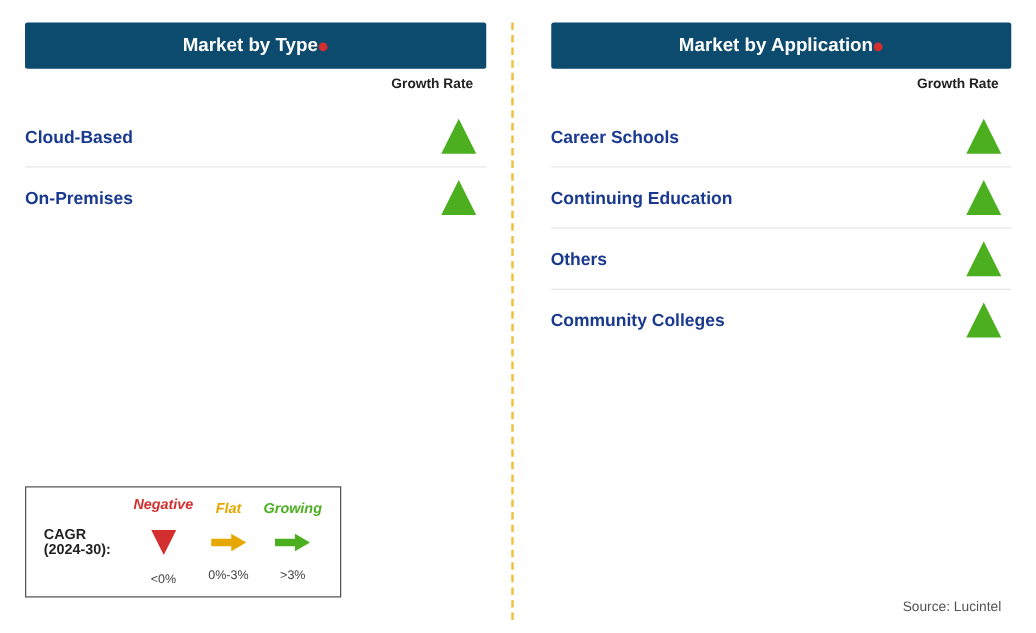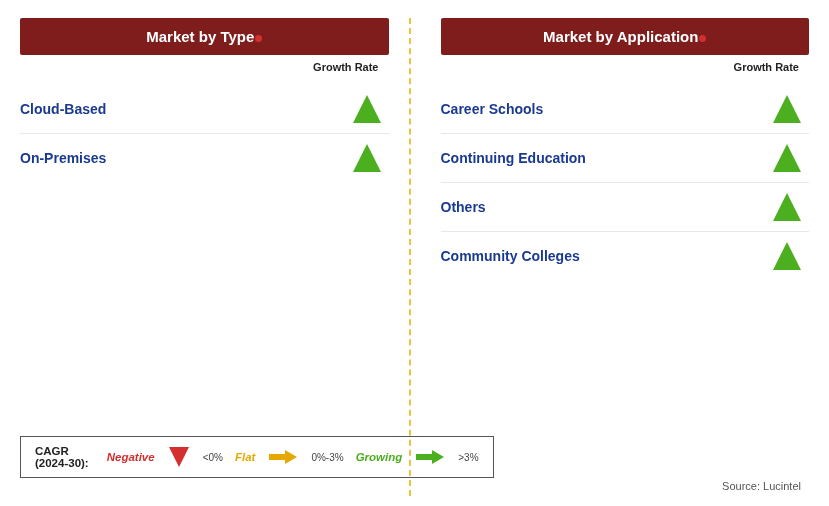"Market by Type" .section-header { background-color: #7f1d1d -> #0c4a6e }
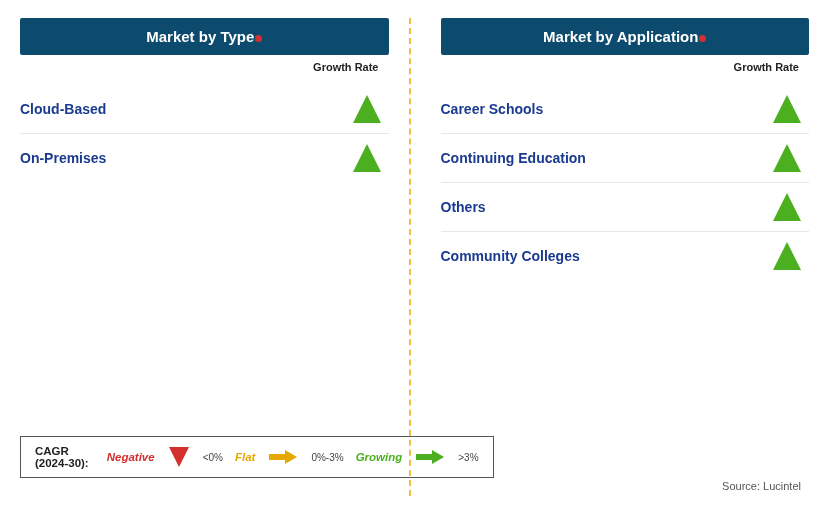"Negative" .legend-item { flex-direction: none -> column }
